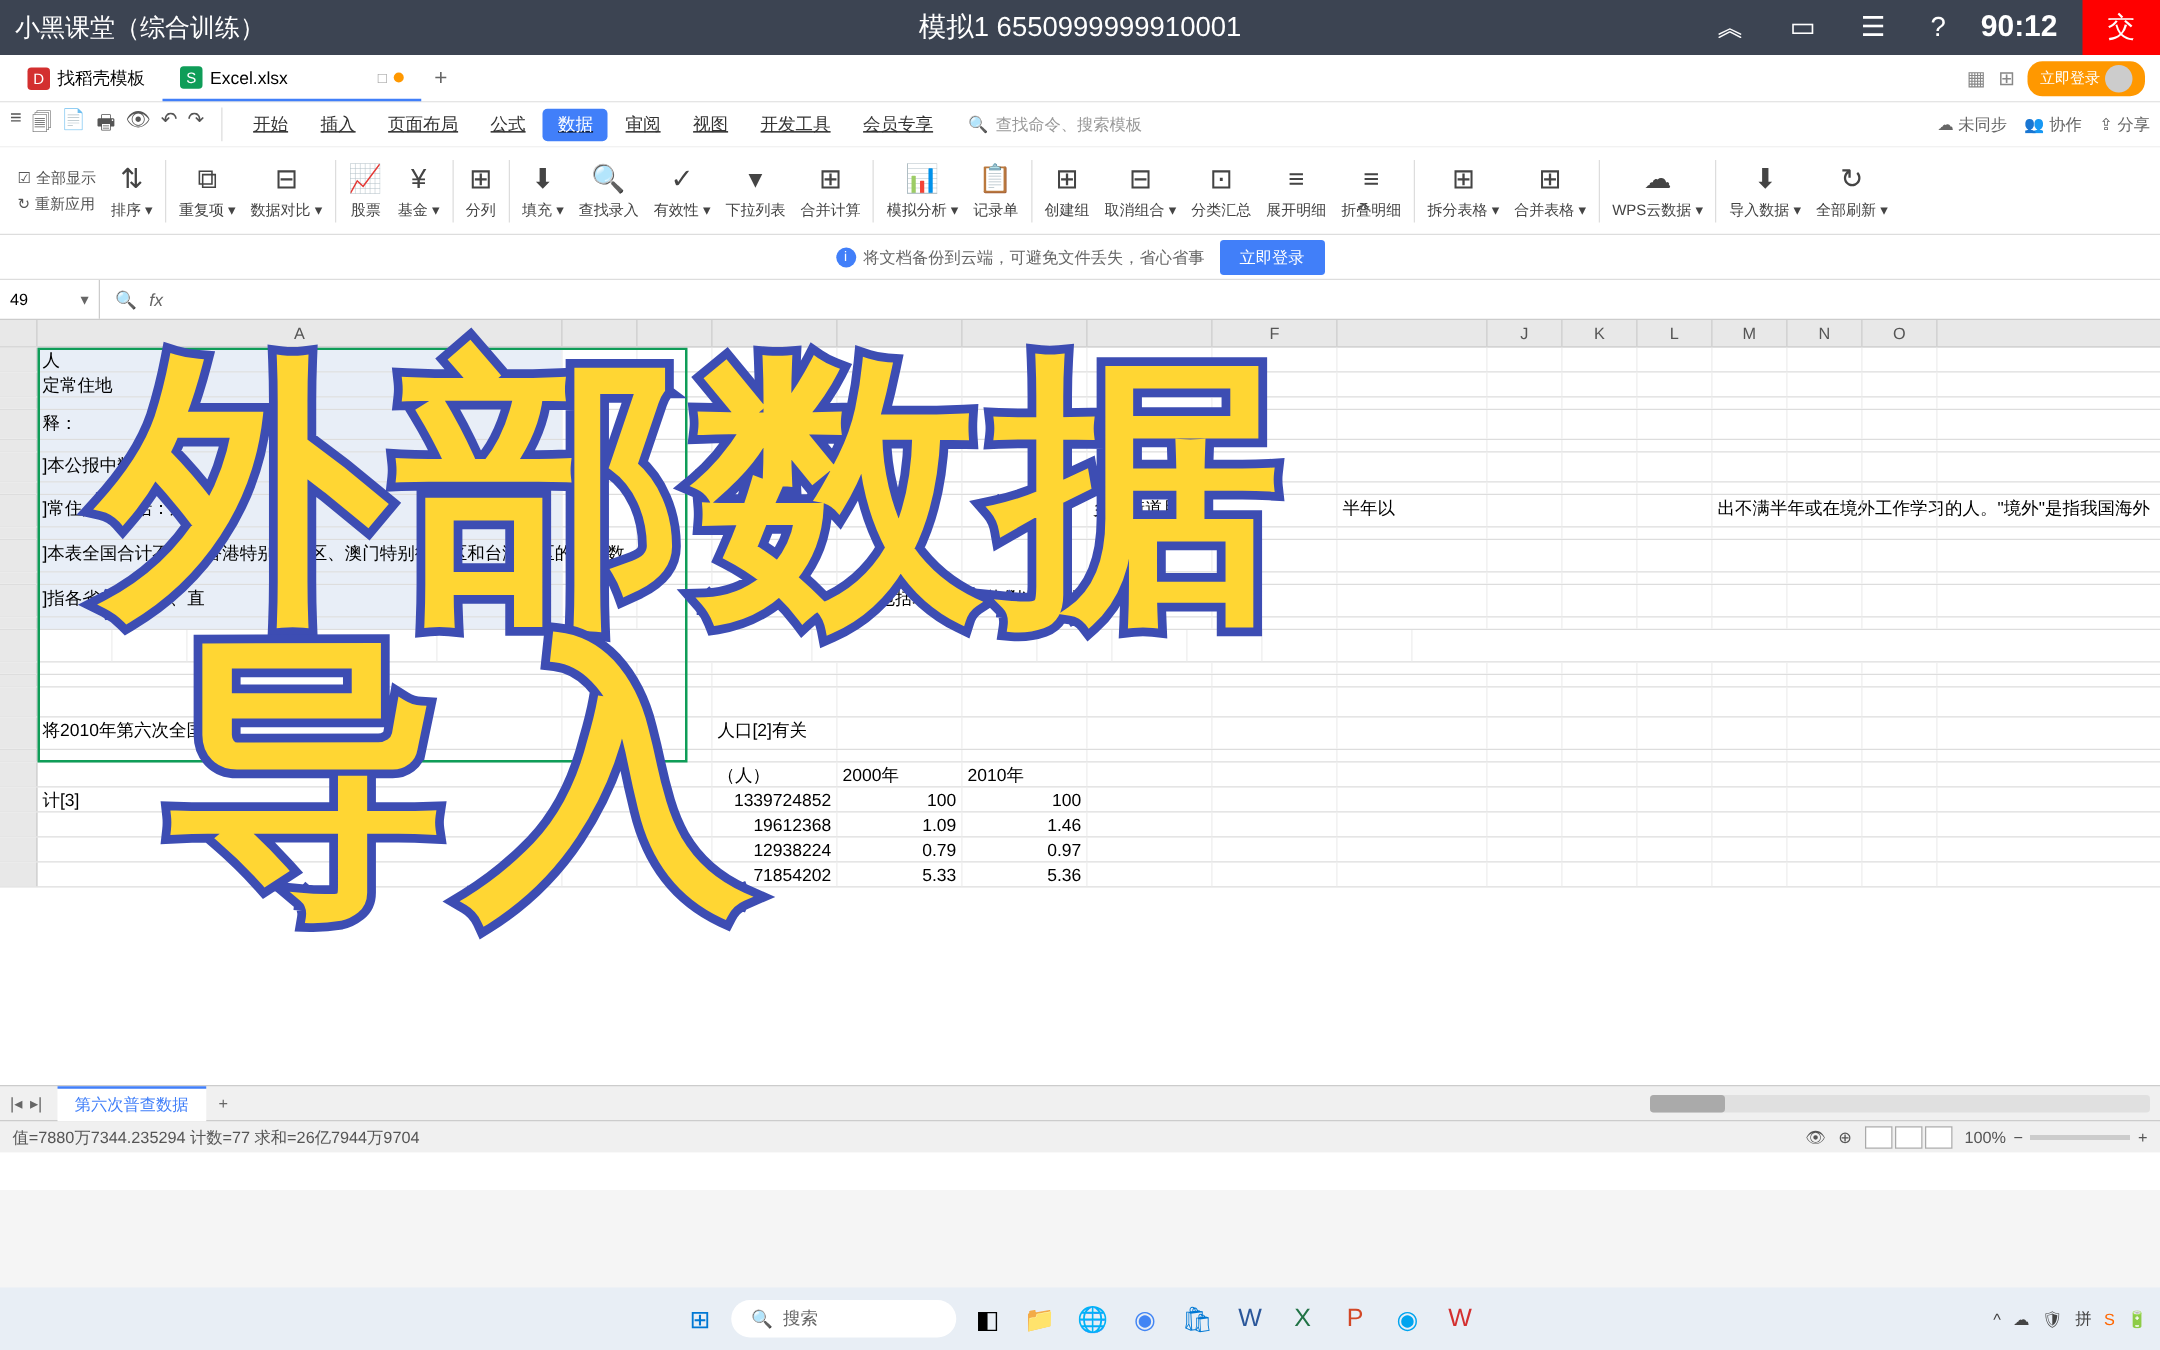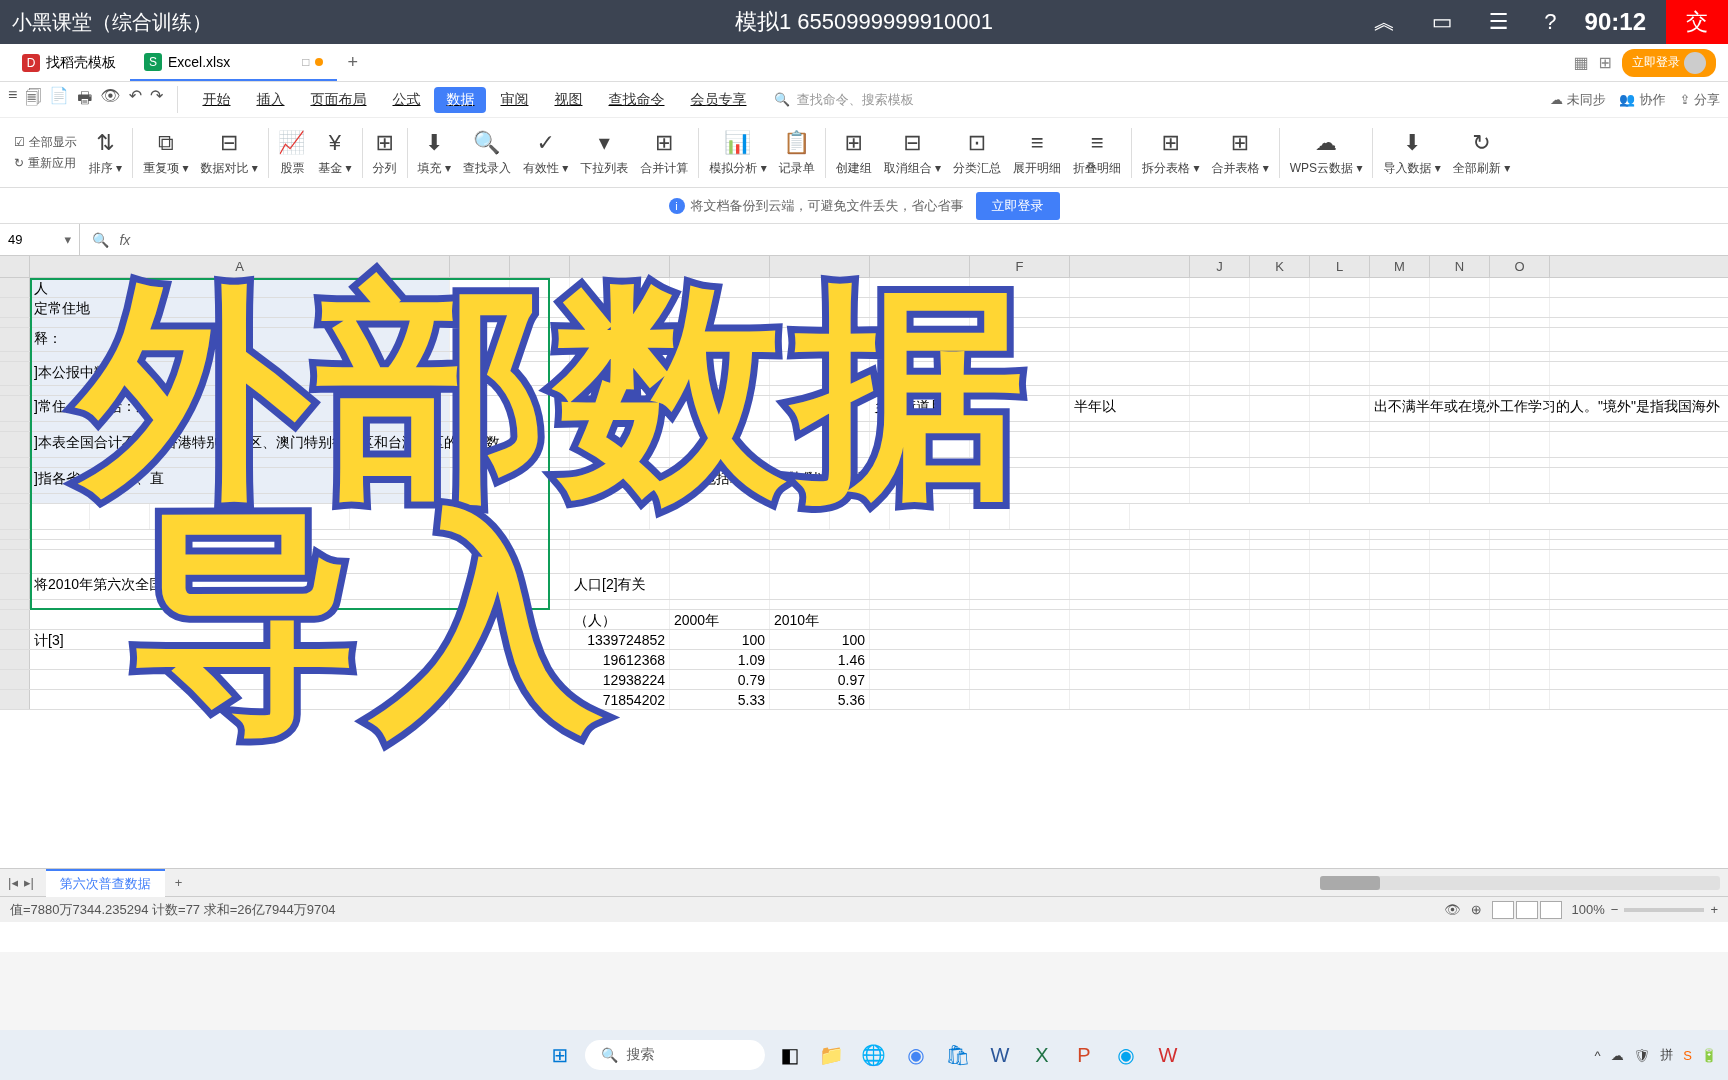"查找命令" span.menu-item { text: 查找命令 -> 开发工具 }
